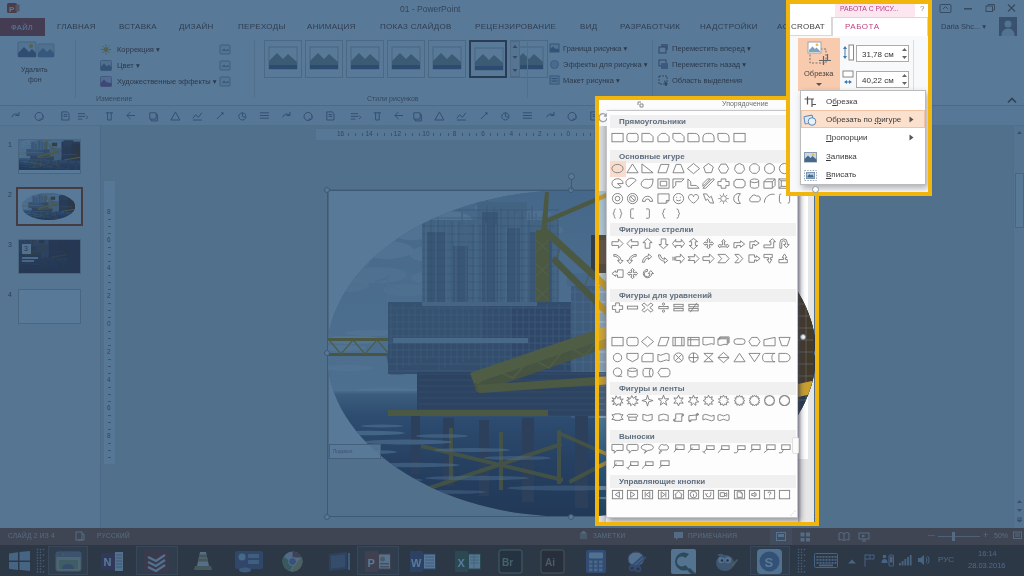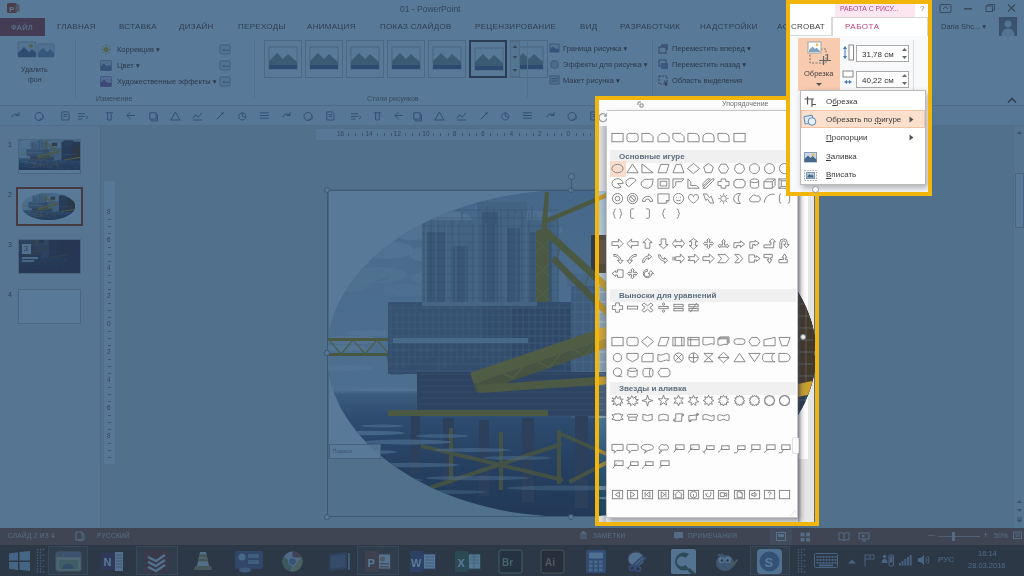"Прямоугольники" div { html: none -> <div> <div>Прямоугольники</div> </div> }
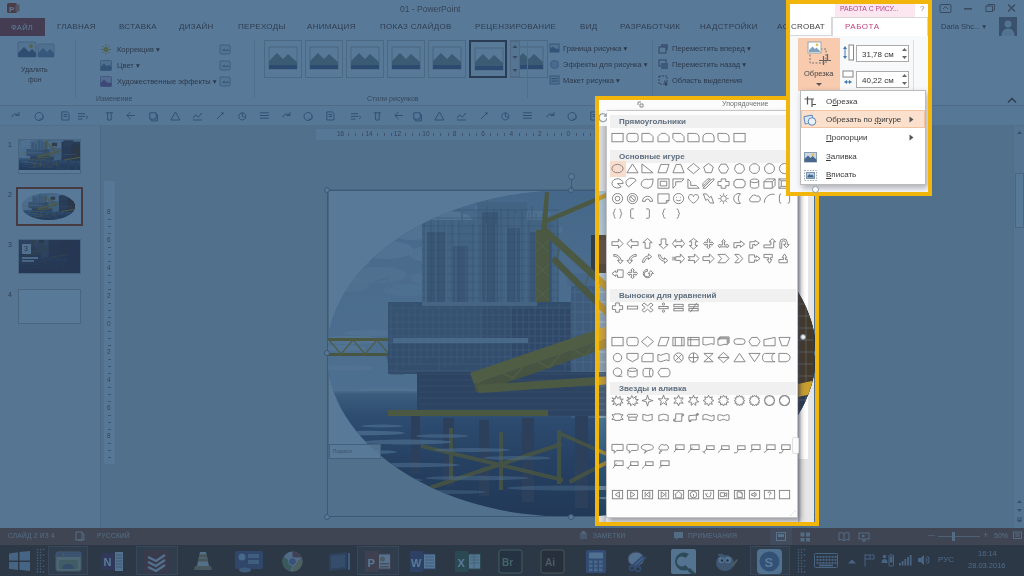"Фигурные стрелки" div { html: none -> <div> <div>Фигурные стрелки</div> </div> }
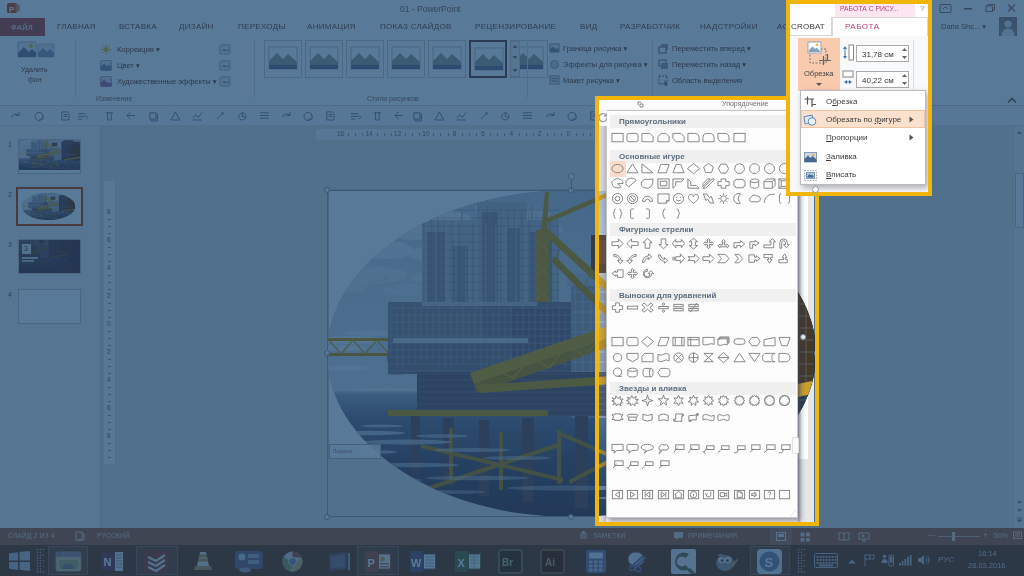"Выноски для уравнений" div.t { text: Выноски -> Фигуры }
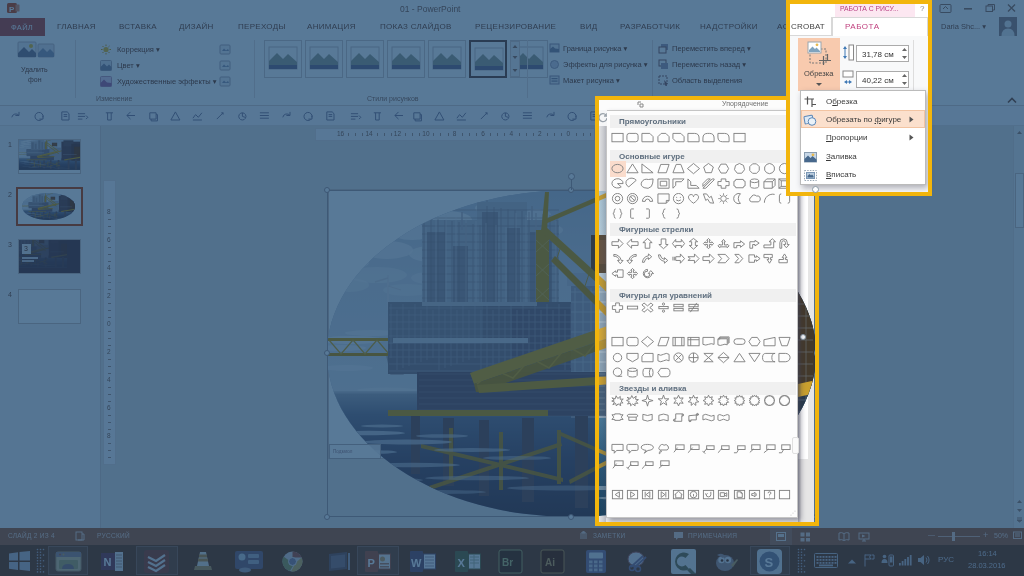"Звезды и аливка" div.t { text: Звезды и аливка -> Фигуры и ленты }
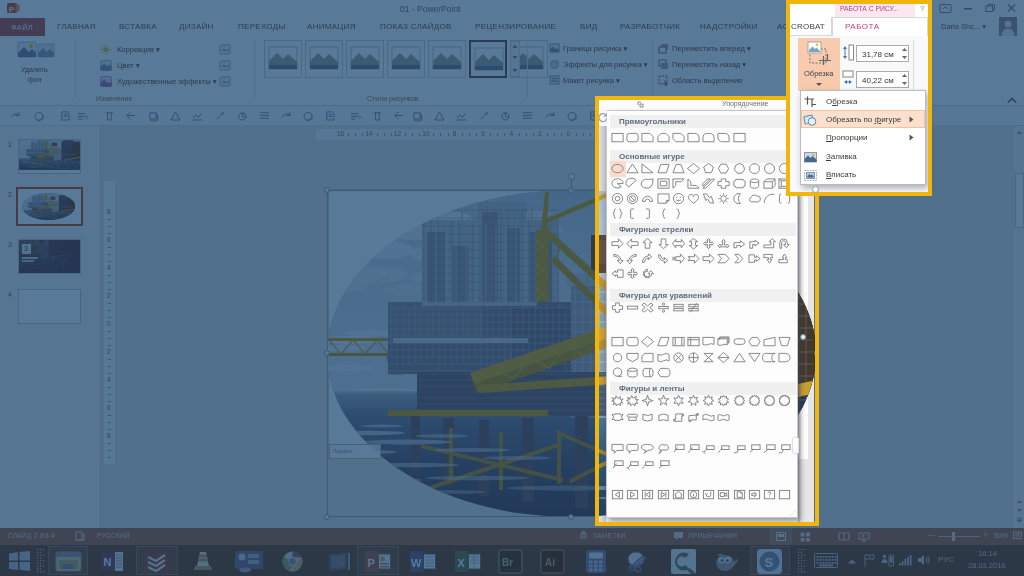"Выноски" div { html: none -> <div> <div>Выноски</div> </div> }
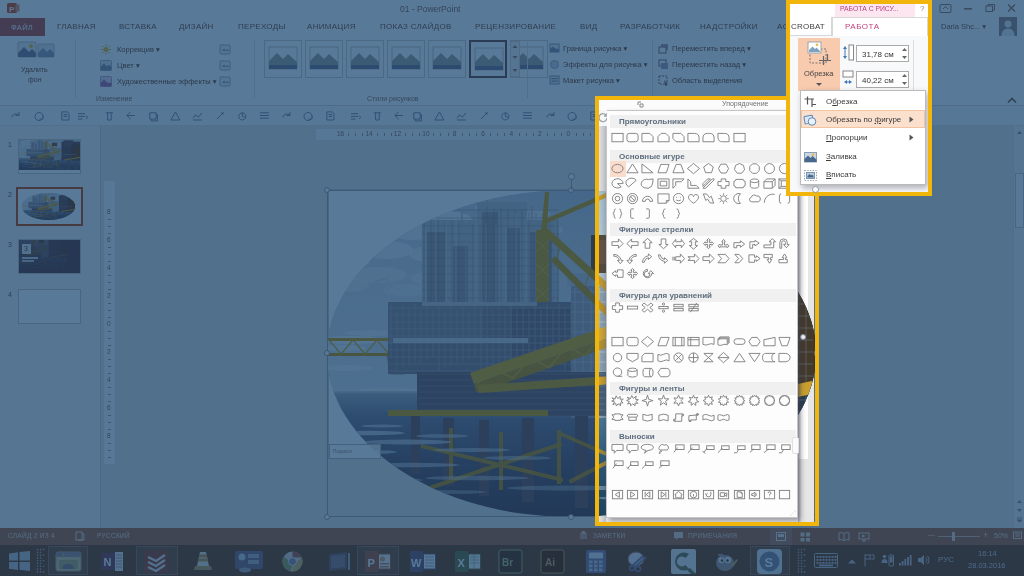"Управляющие кнопки" div { html: none -> <div> <div>Управляющие кнопки</div> </div> }
